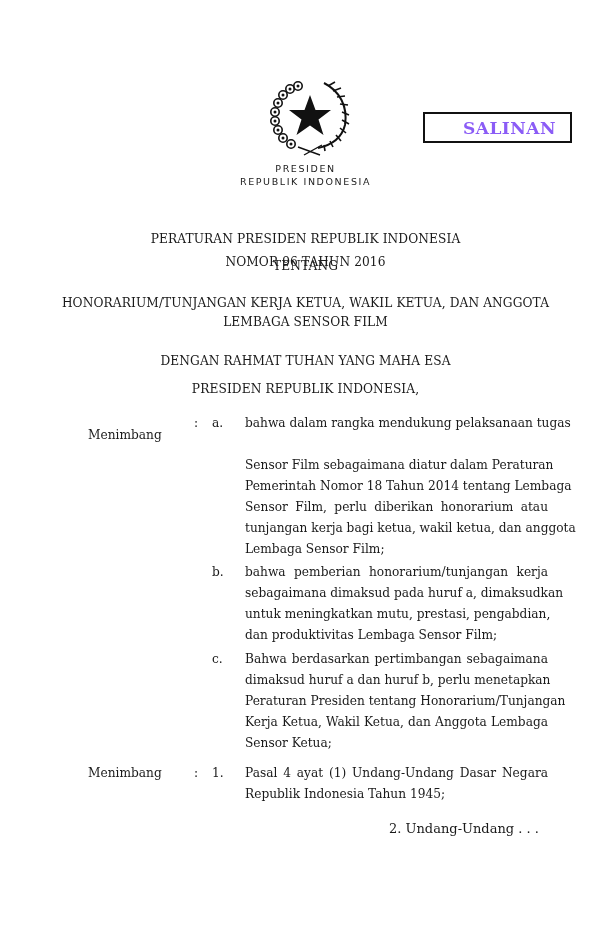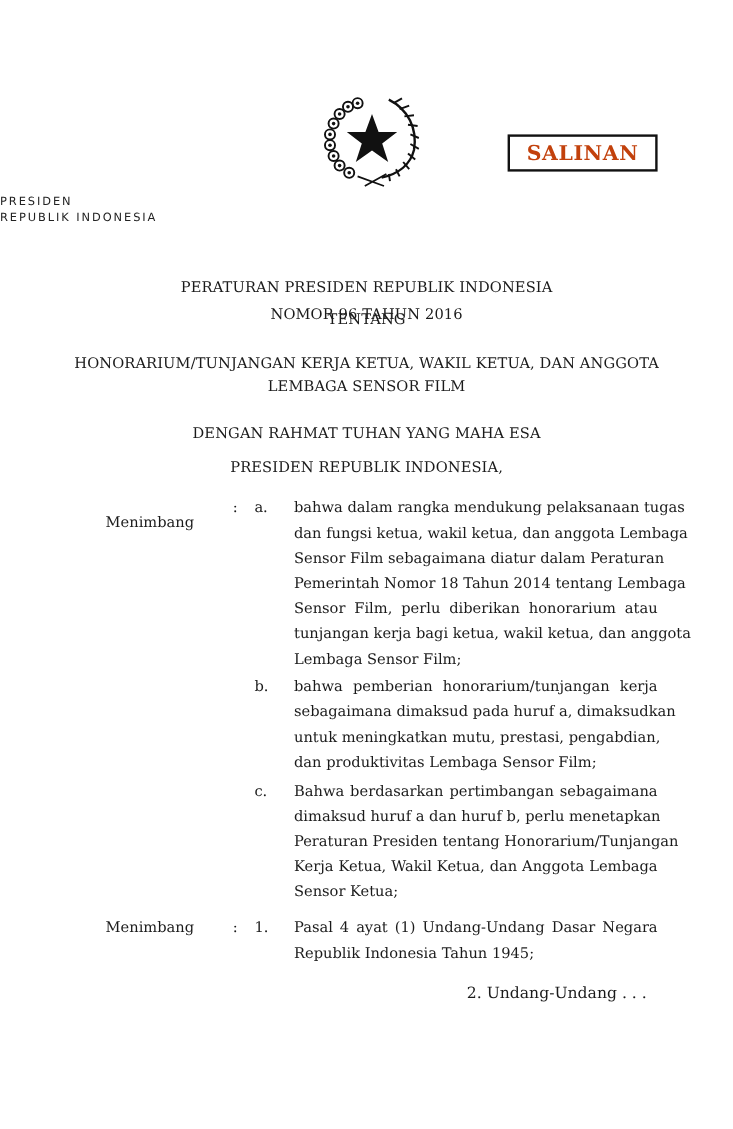"SALINAN" .salinan { color: #c2410c -> #8b5cf6; padding-left: none -> 24px }
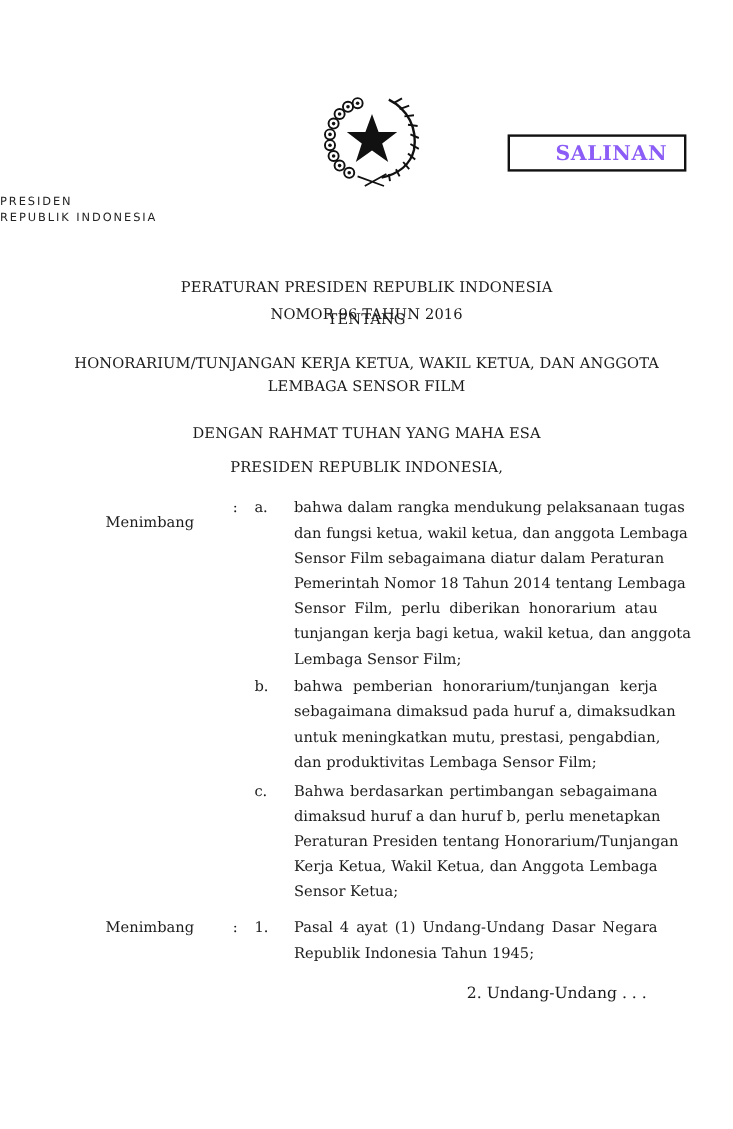"PRESIDEN" .pres { text-align: none -> center }
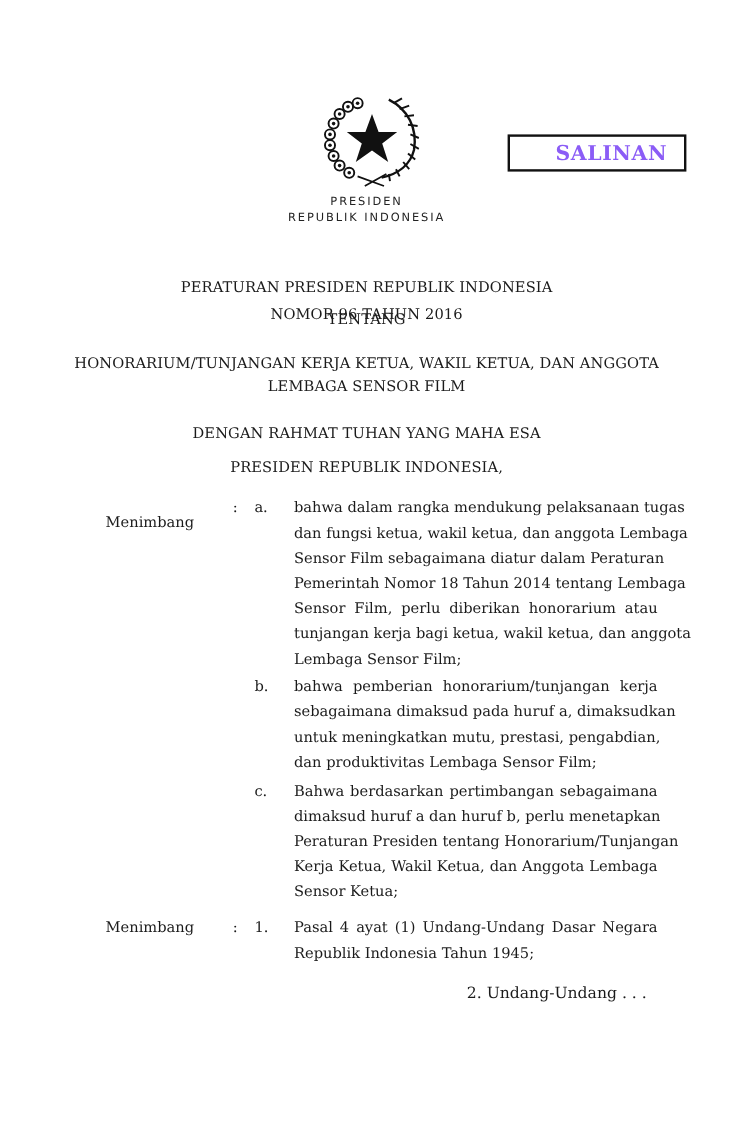"dan fungsi ketua, wakil ketua," div.line { html: <div>dan fungsi ketua, wakil ketua, dan anggota Lembaga</div> -> none }
